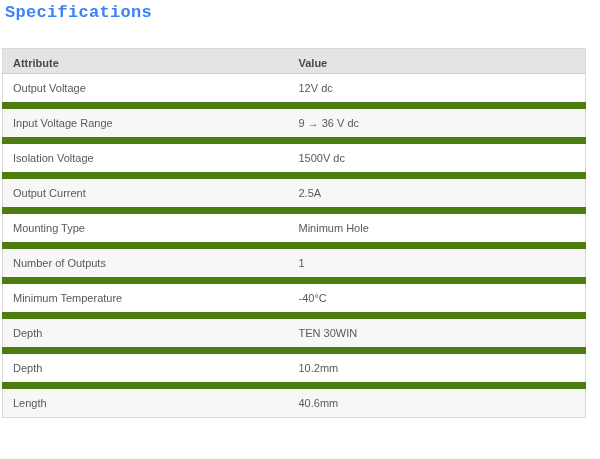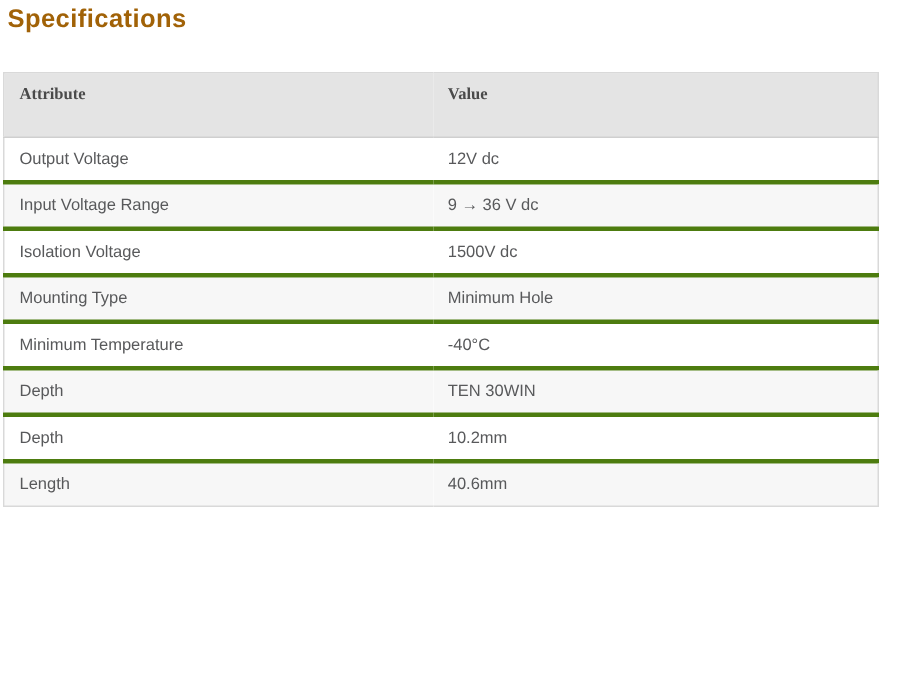"Specifications" .page-title { color: #a16207 -> #3b82f6; font-family: none -> Liberation Mono, monospace }
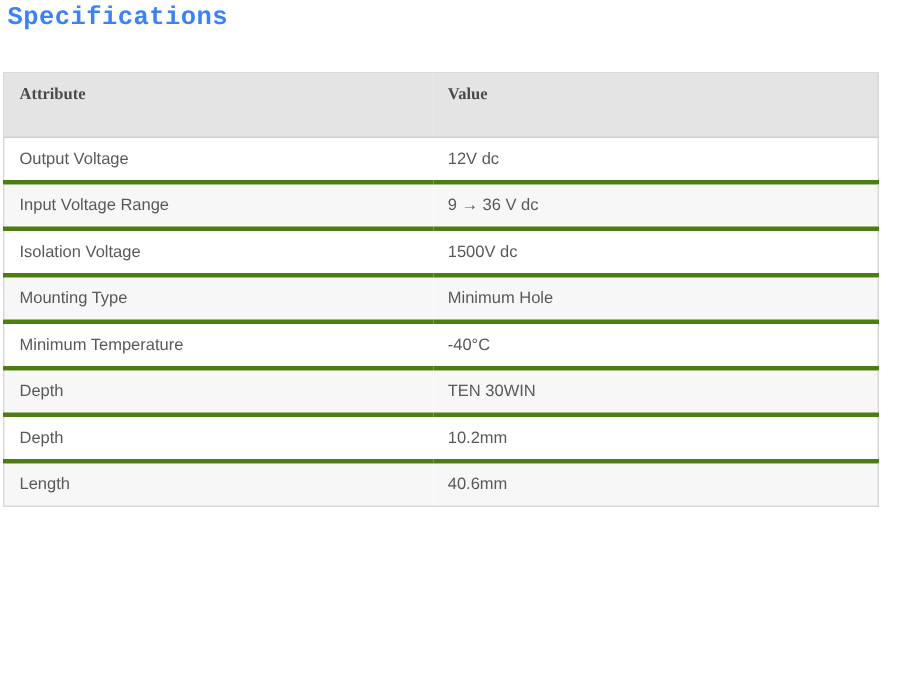"Attribute" .spec-table thead th { font-family: Liberation Serif, serif -> none; padding: 7px 10px 22px 10px -> 7px 10px 4px 10px }
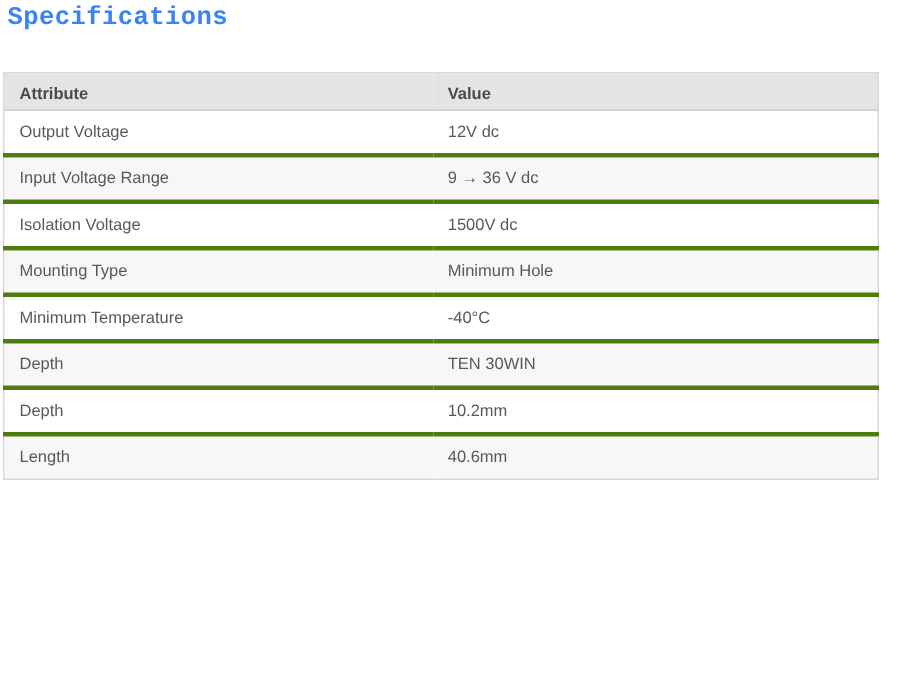"Input Voltage Range" .spec-table tbody td { border-top: 3px solid #4d7c0f -> 7px solid #4d7c0f }
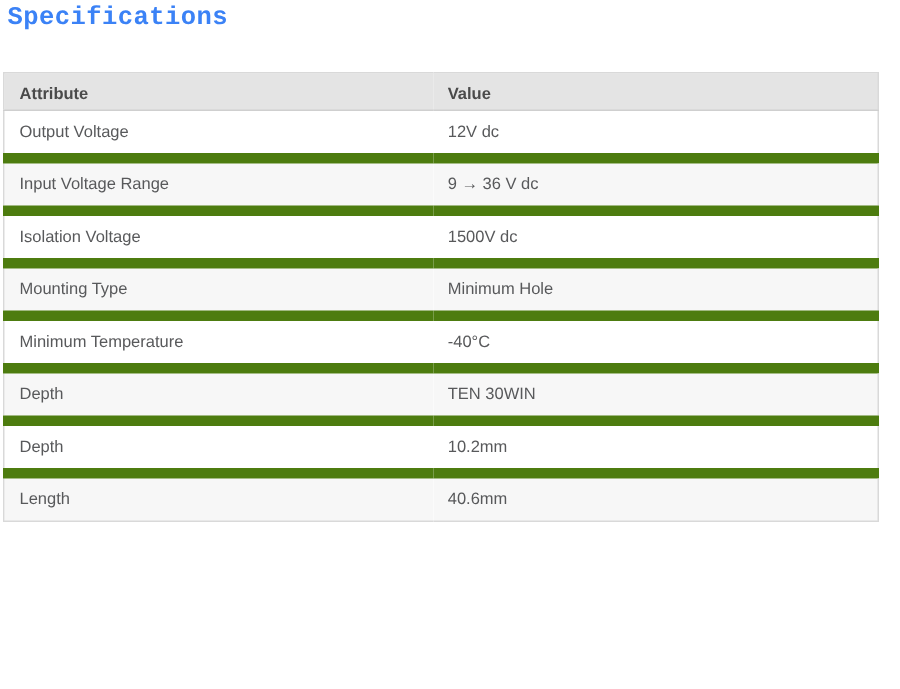"Output Current" tr { html: none -> <tr> <td>Output Current</td> <td>2.5A</td> </tr> }
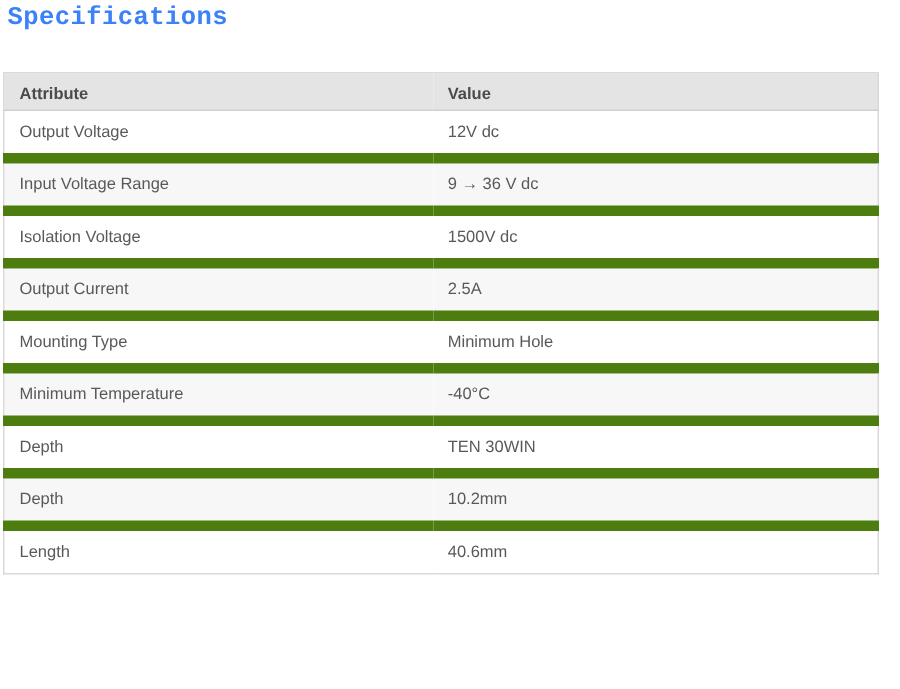"Number of Outputs" tr { html: none -> <tr> <td>Number of Outputs</td> <td>1</td> </tr> }
